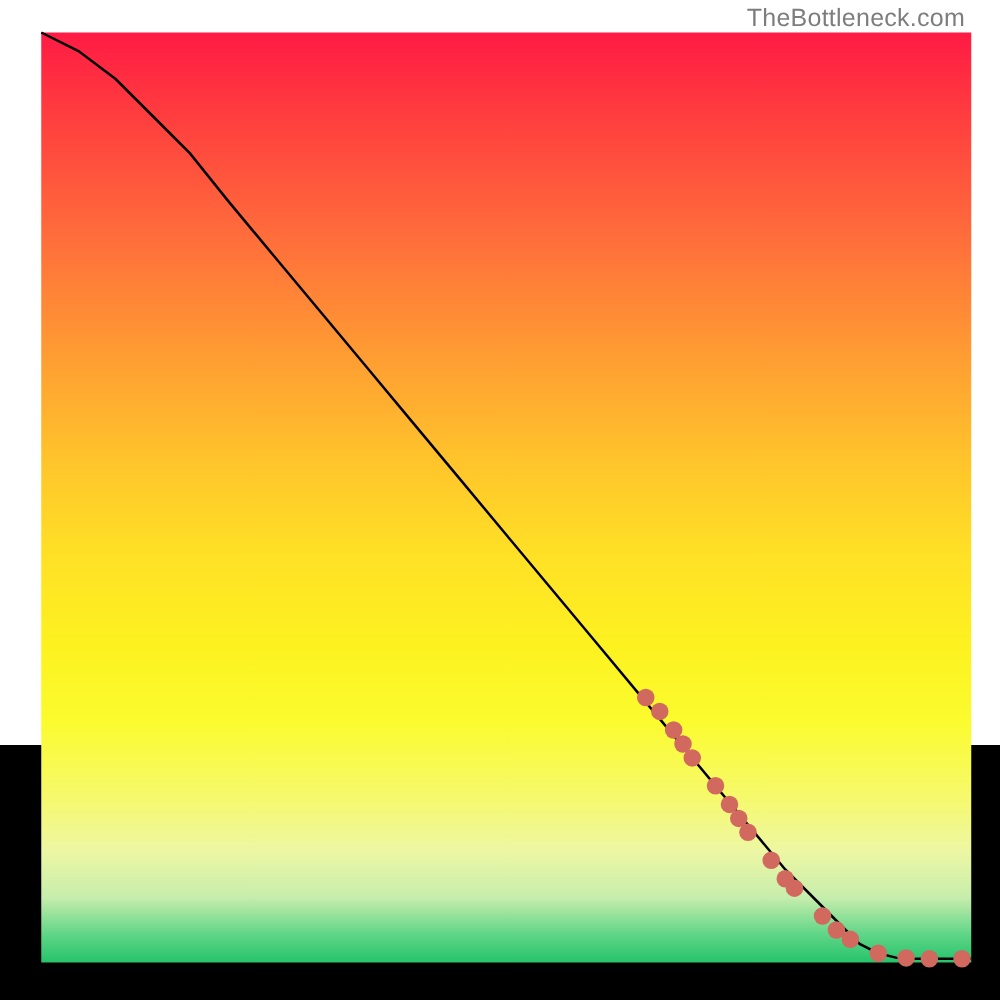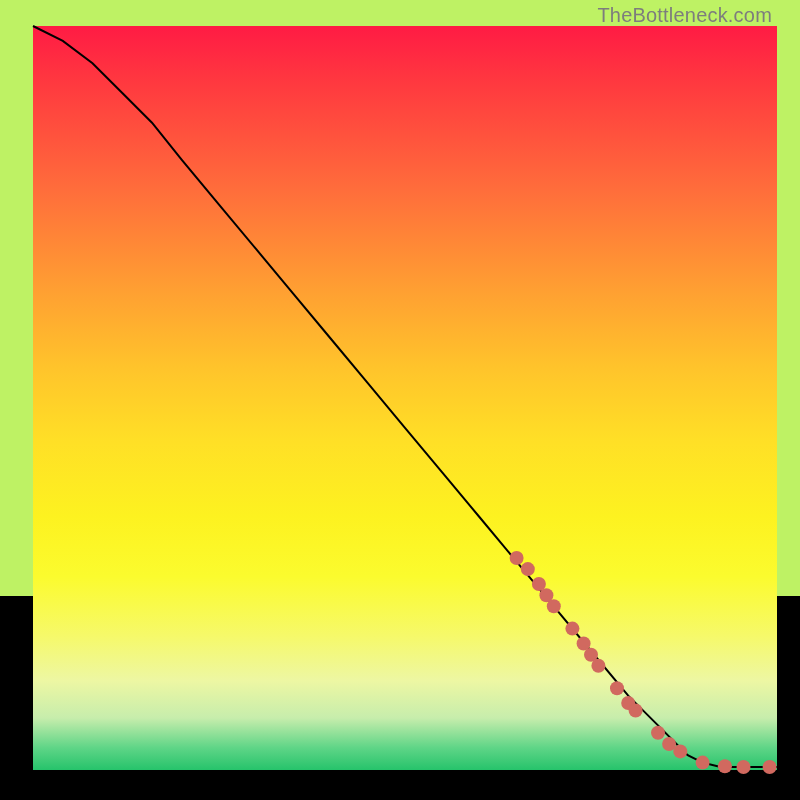"TheBottleneck.com" .stage { background: #bef264 -> #ffffff }
